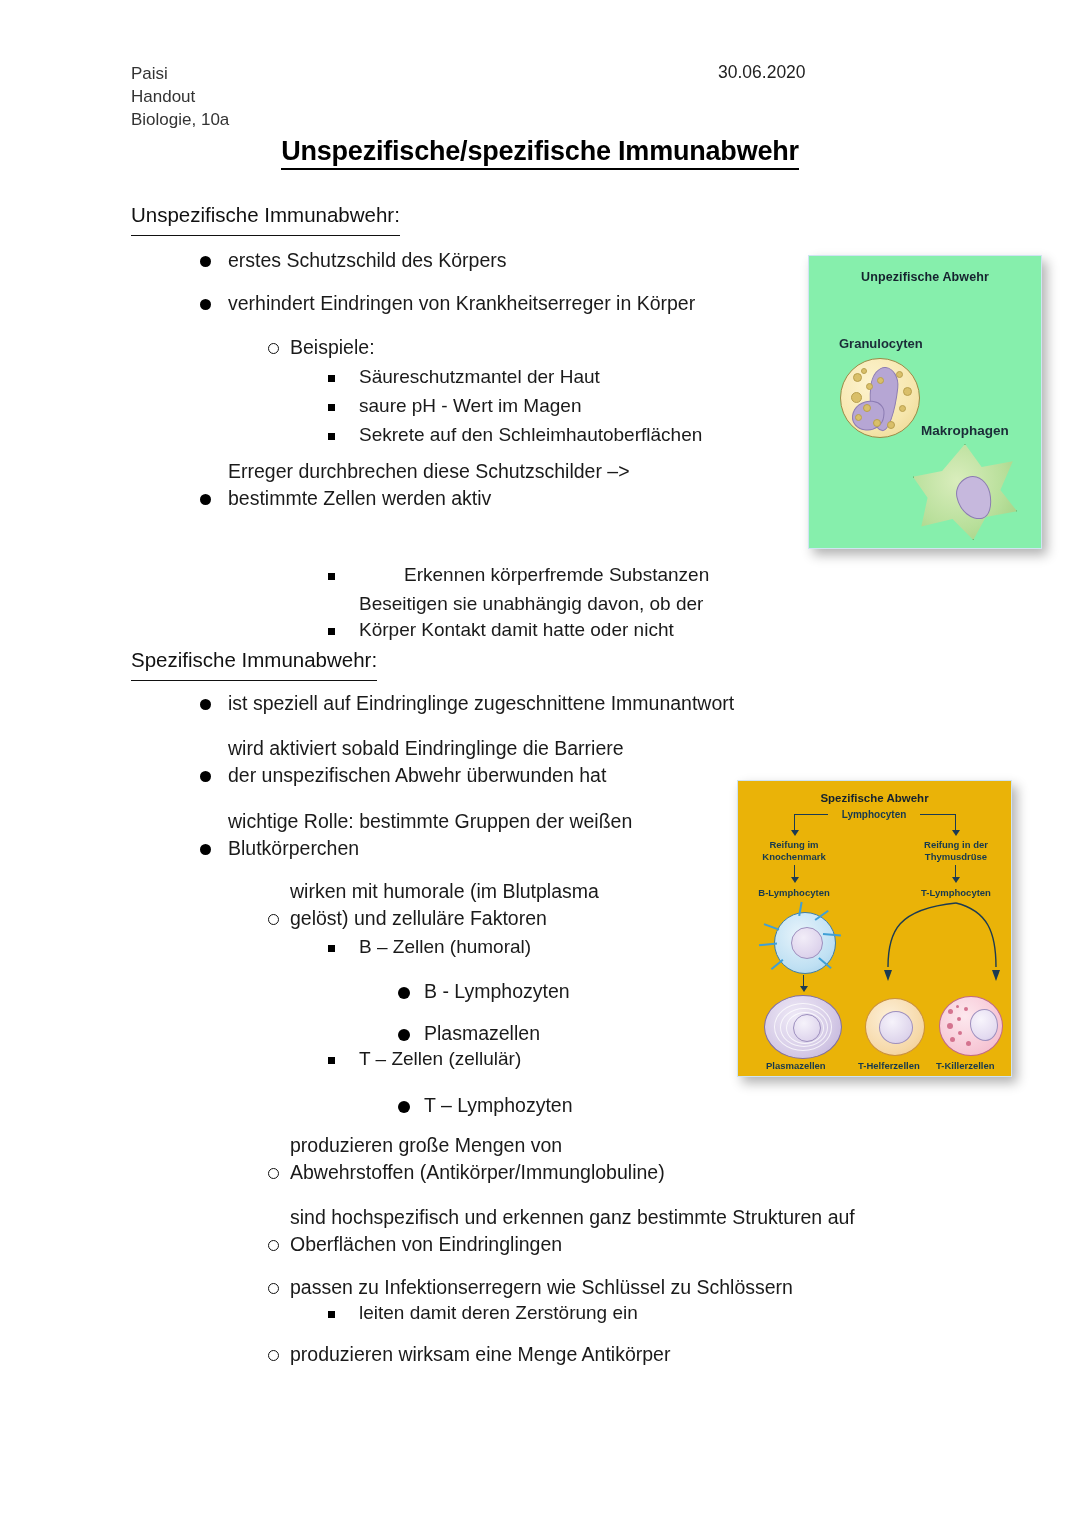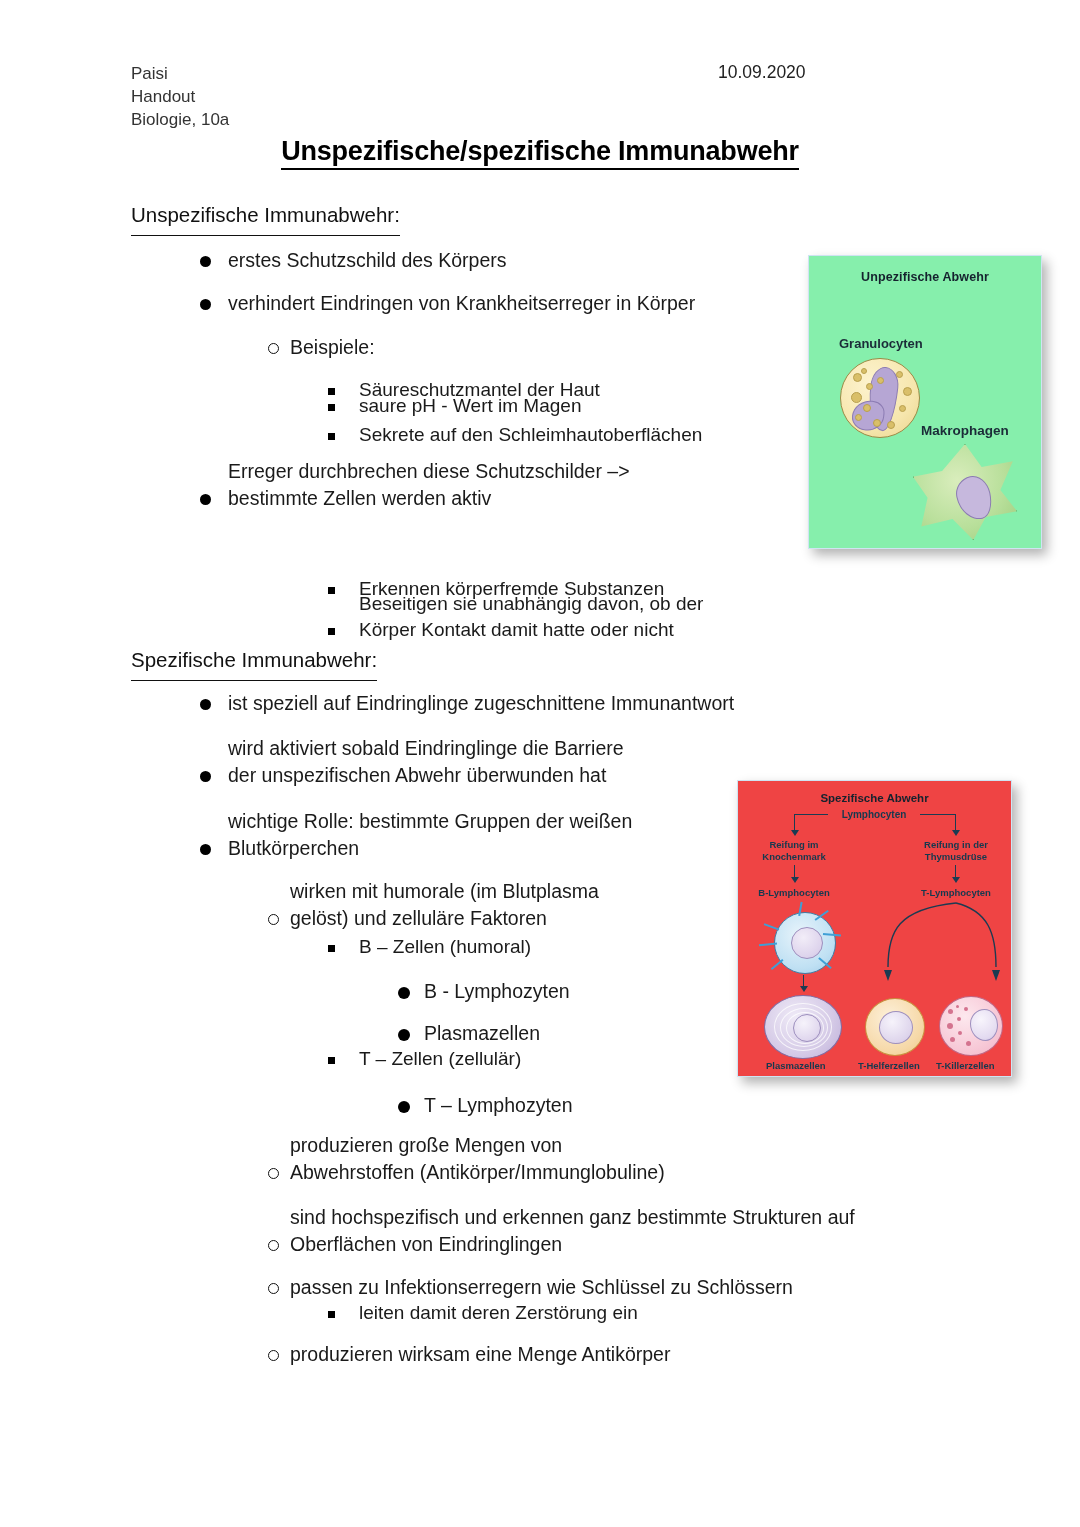"10.09.2020" div.doc-date { text: 10.09.2020 -> 30.06.2020 }
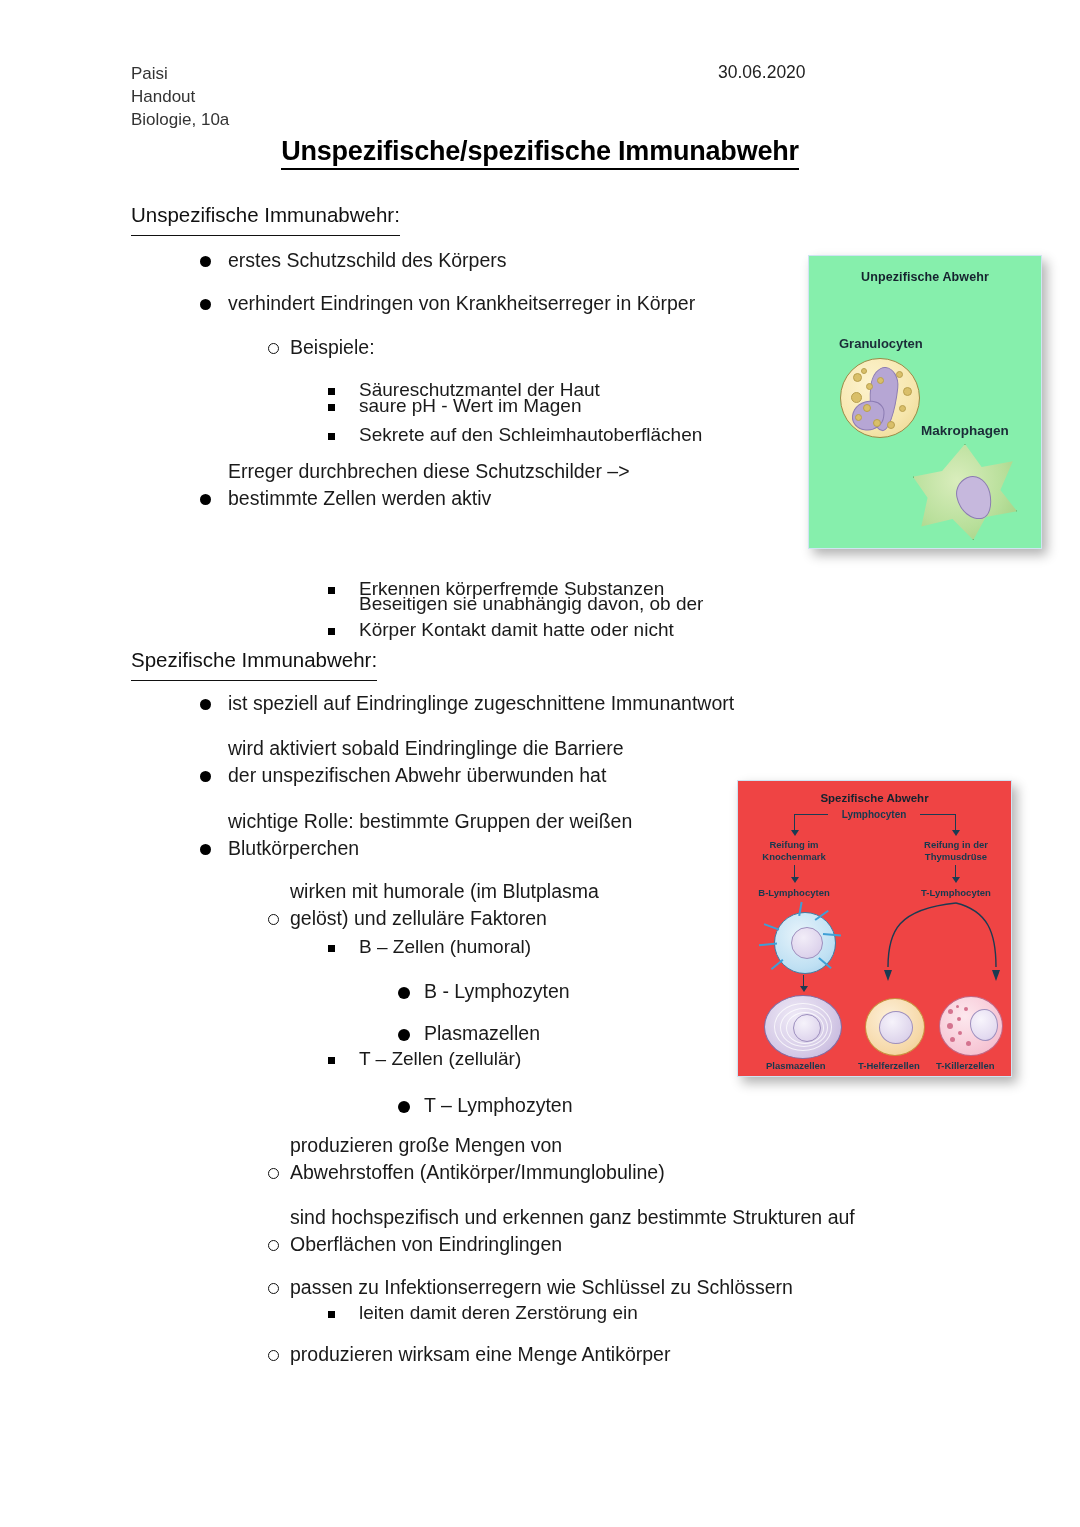"Säureschutzmantel der Haut" div.bullet-row { margin-top: 13px -> none }
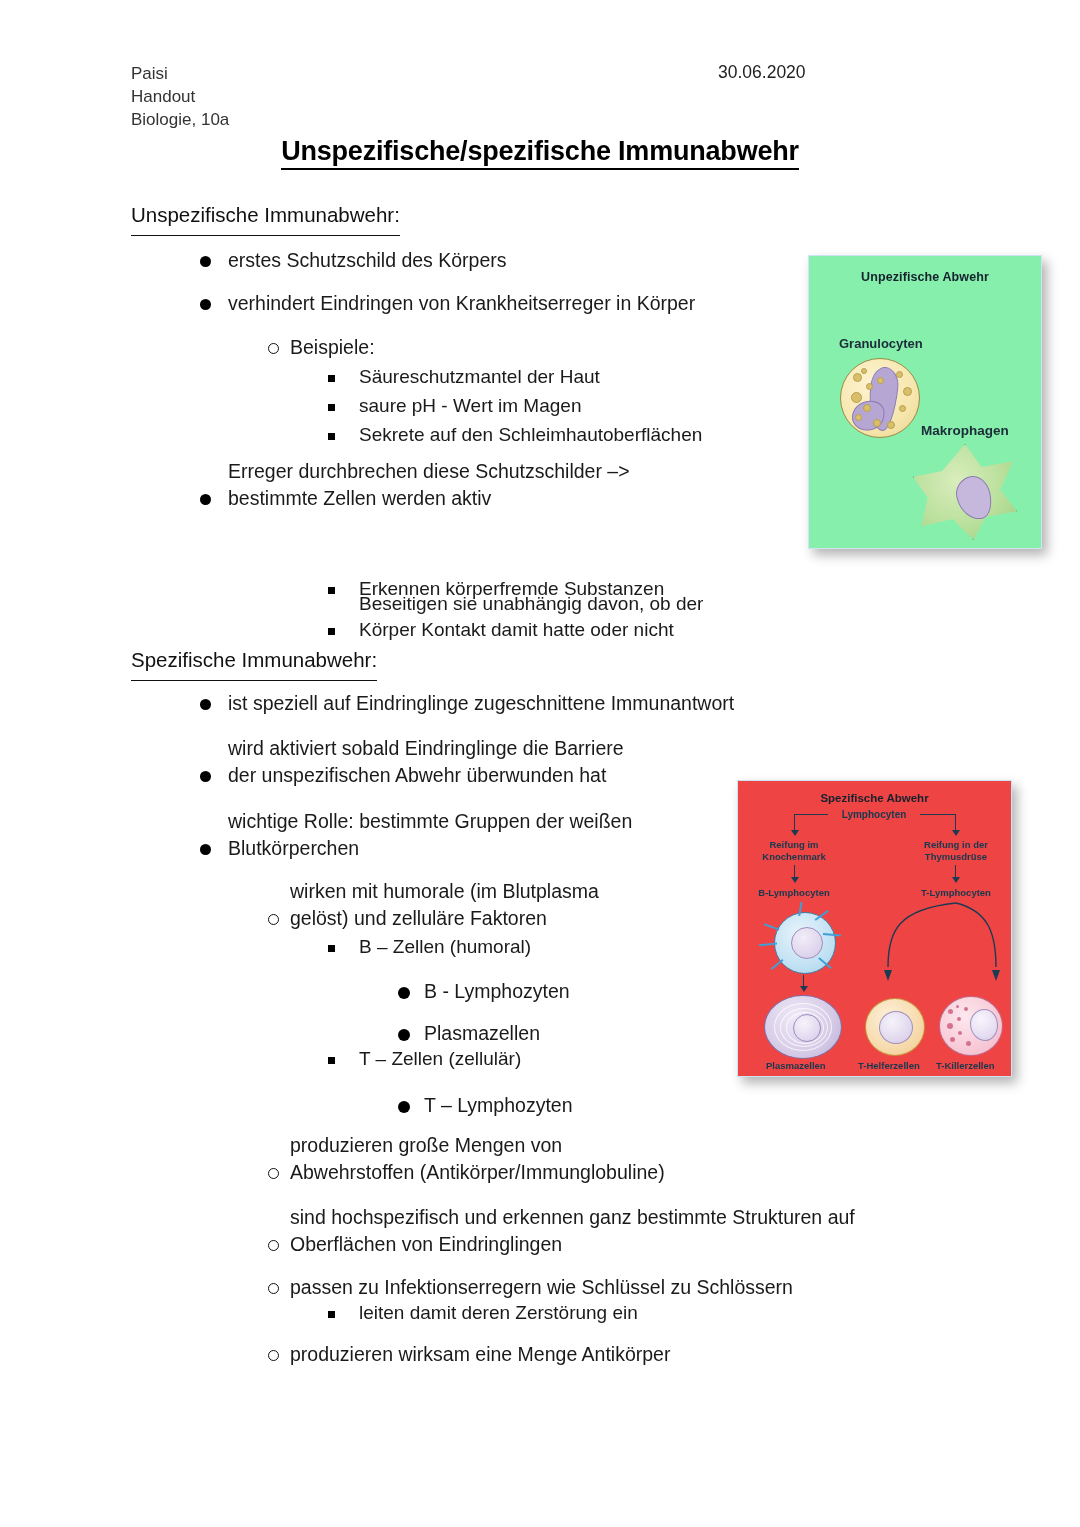"Erkennen körperfremde Substanzen" div.bullet-row { gap: none -> 45px; top: 576px -> 562px }
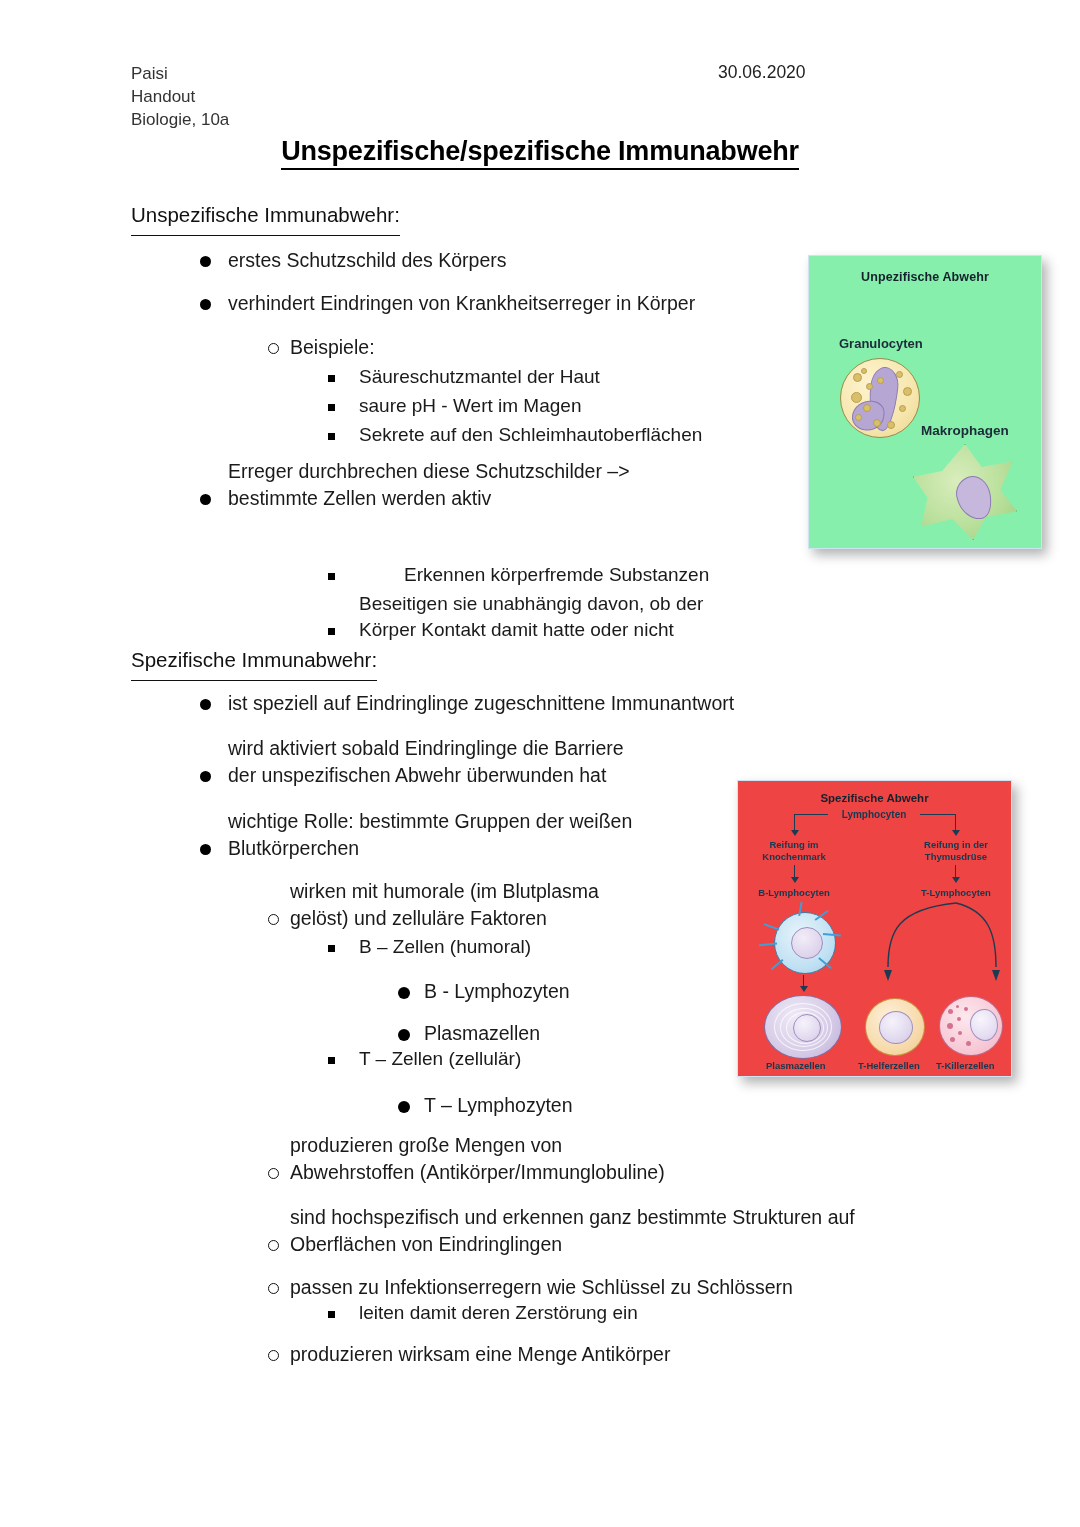"Spezifische Abwehr" #figure-specific { background: #ef4444 -> #eab308 }
